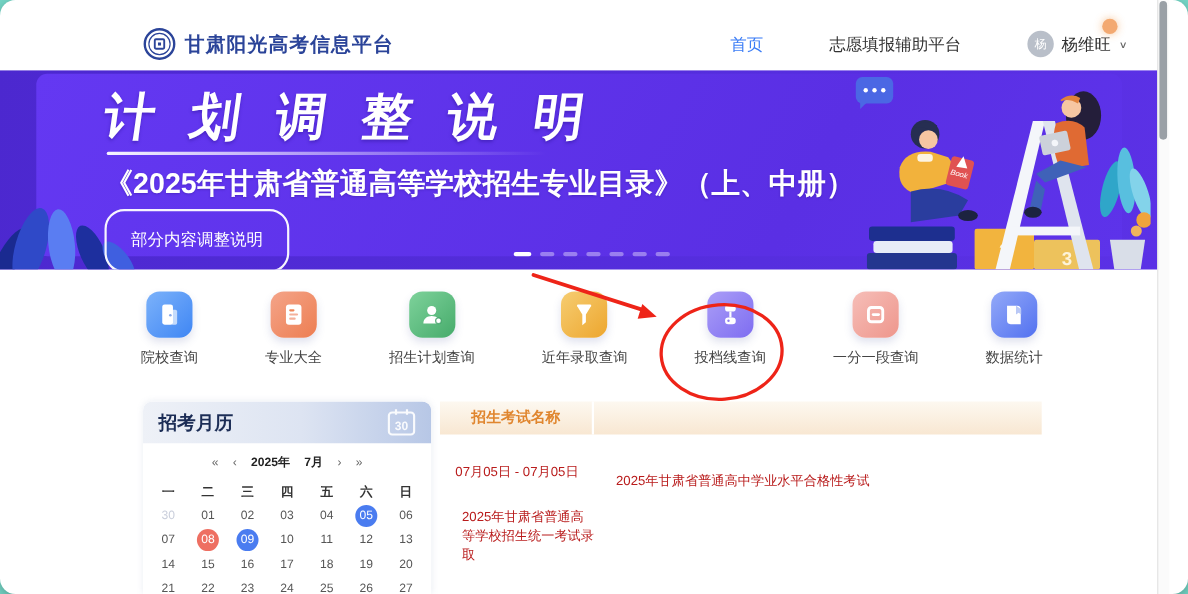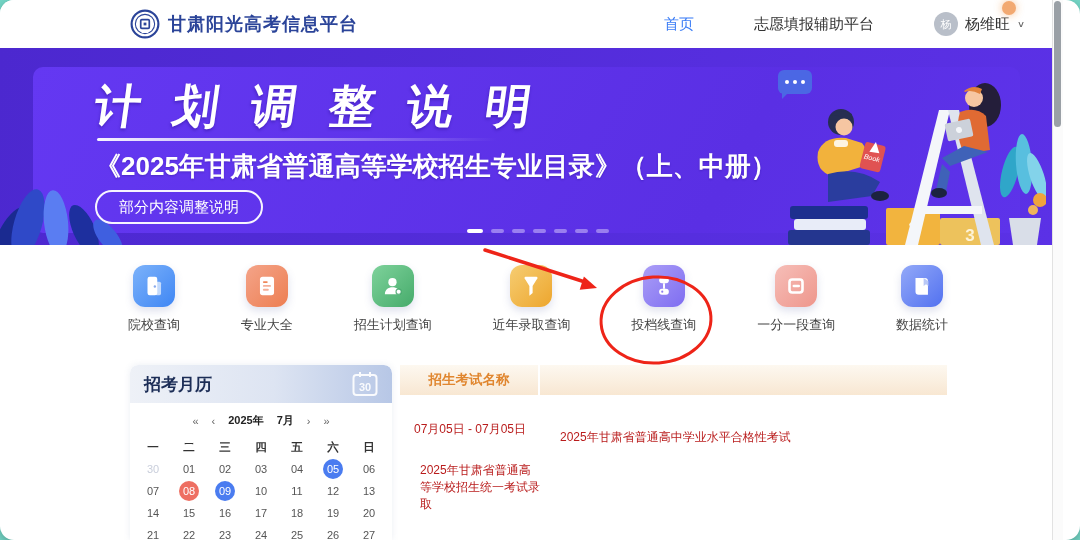"甘肃阳光高考信息平台" .hdr { top: 0 -> 16px }
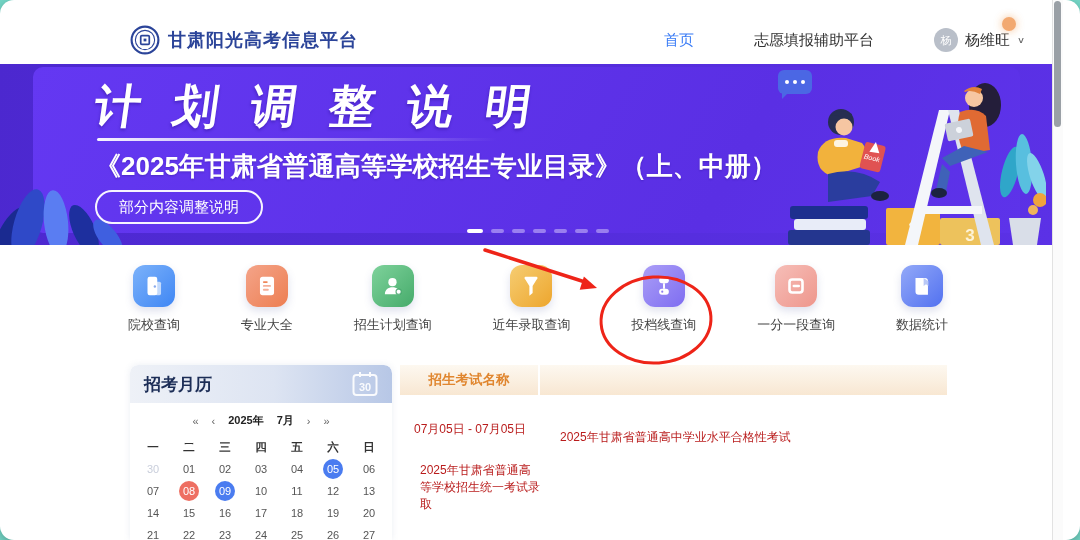"部分内容调整说明" .banner-pill { padding: 0 22px -> 12px 22px }
